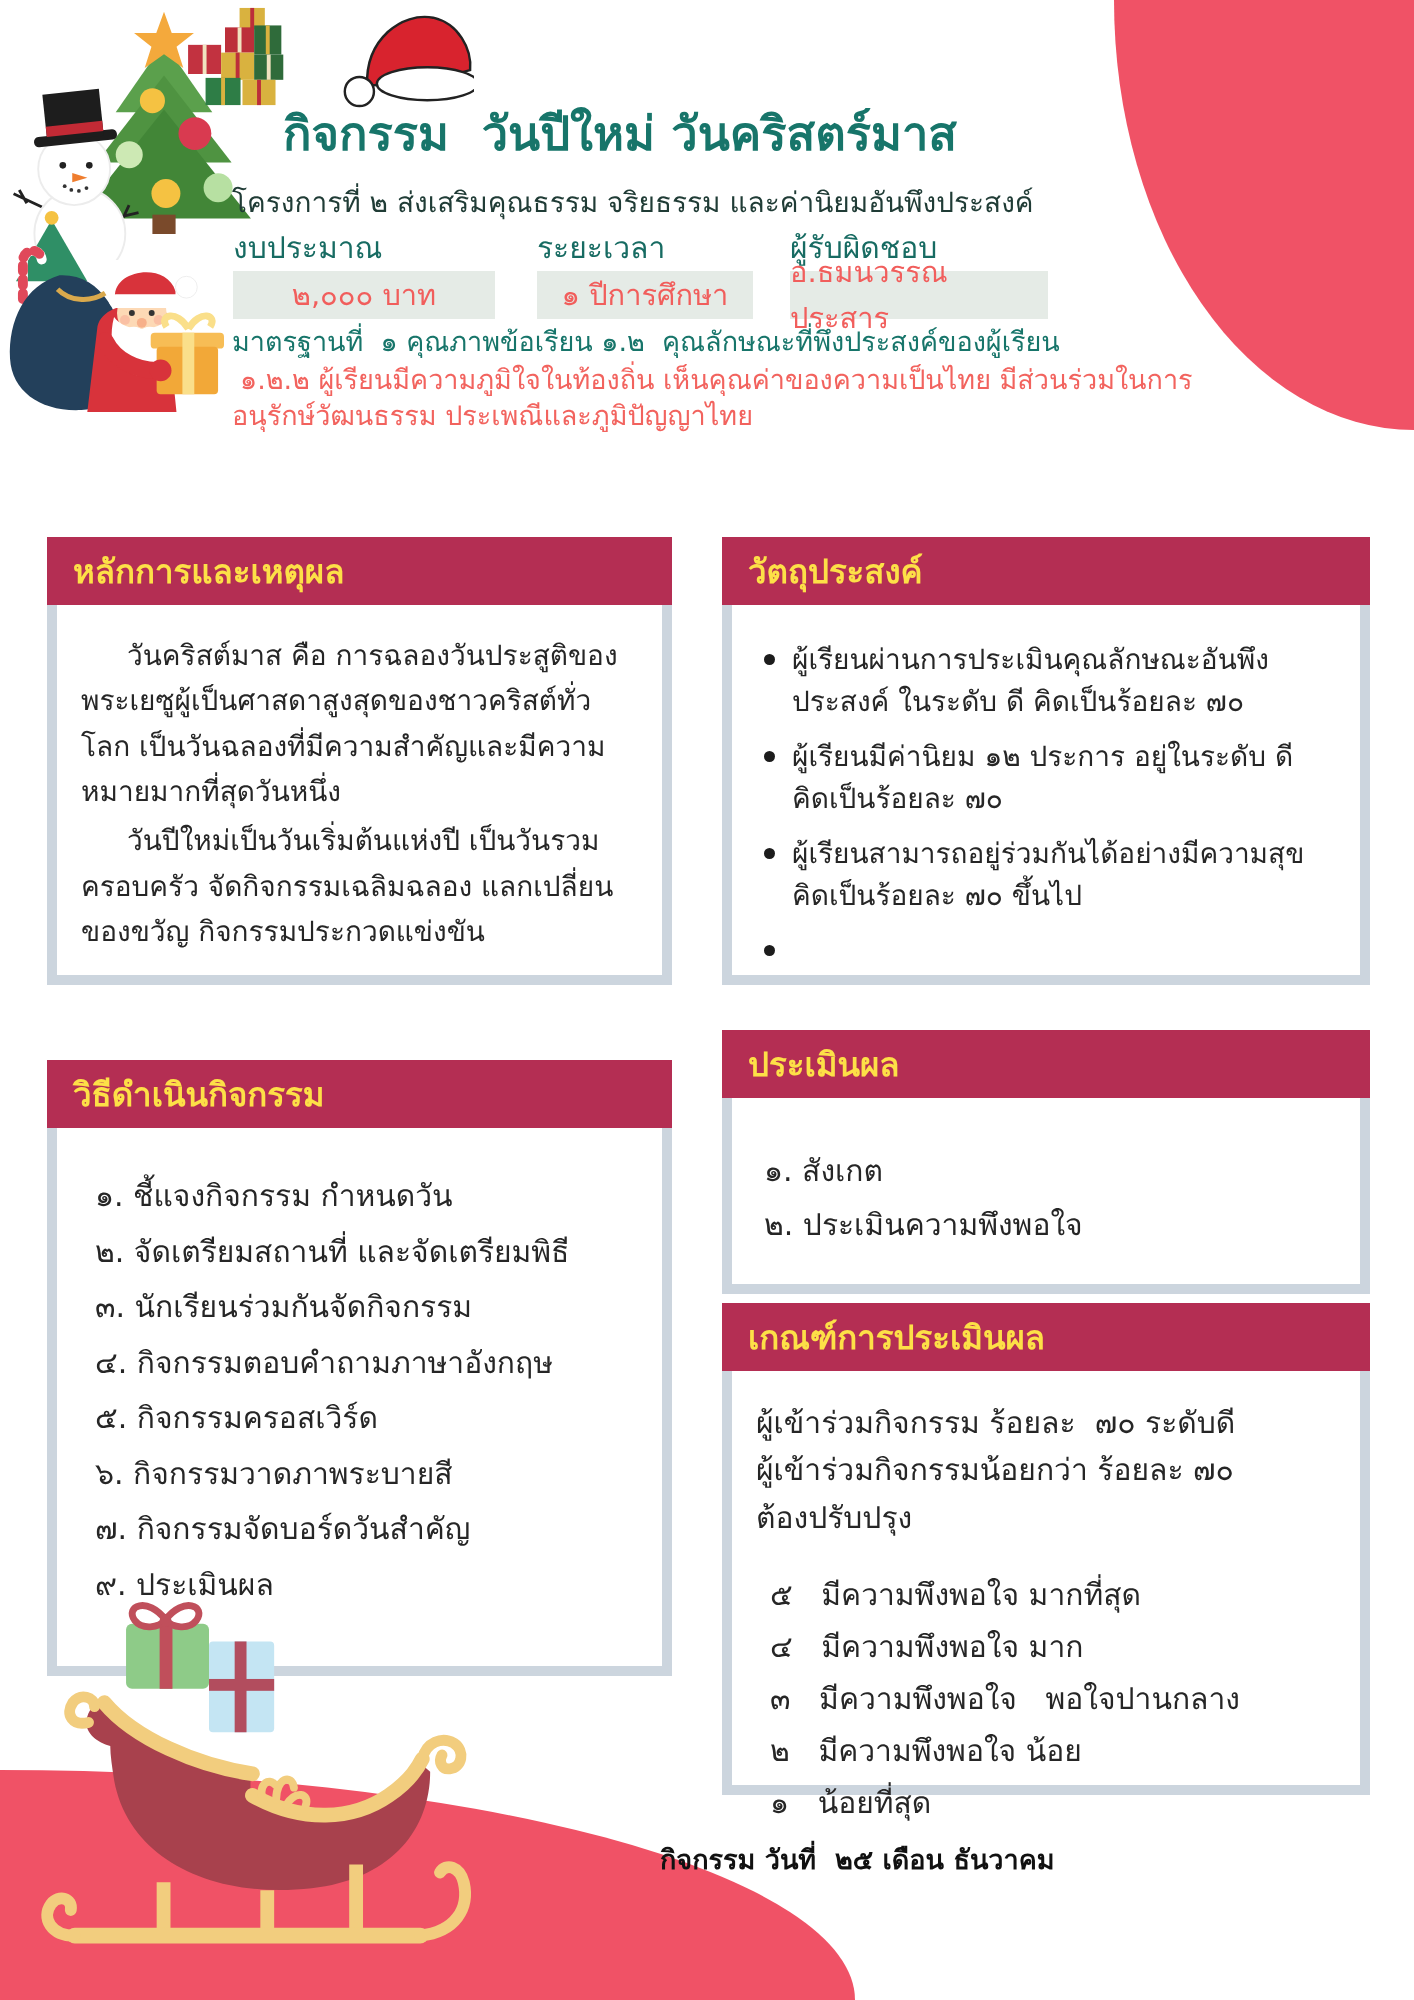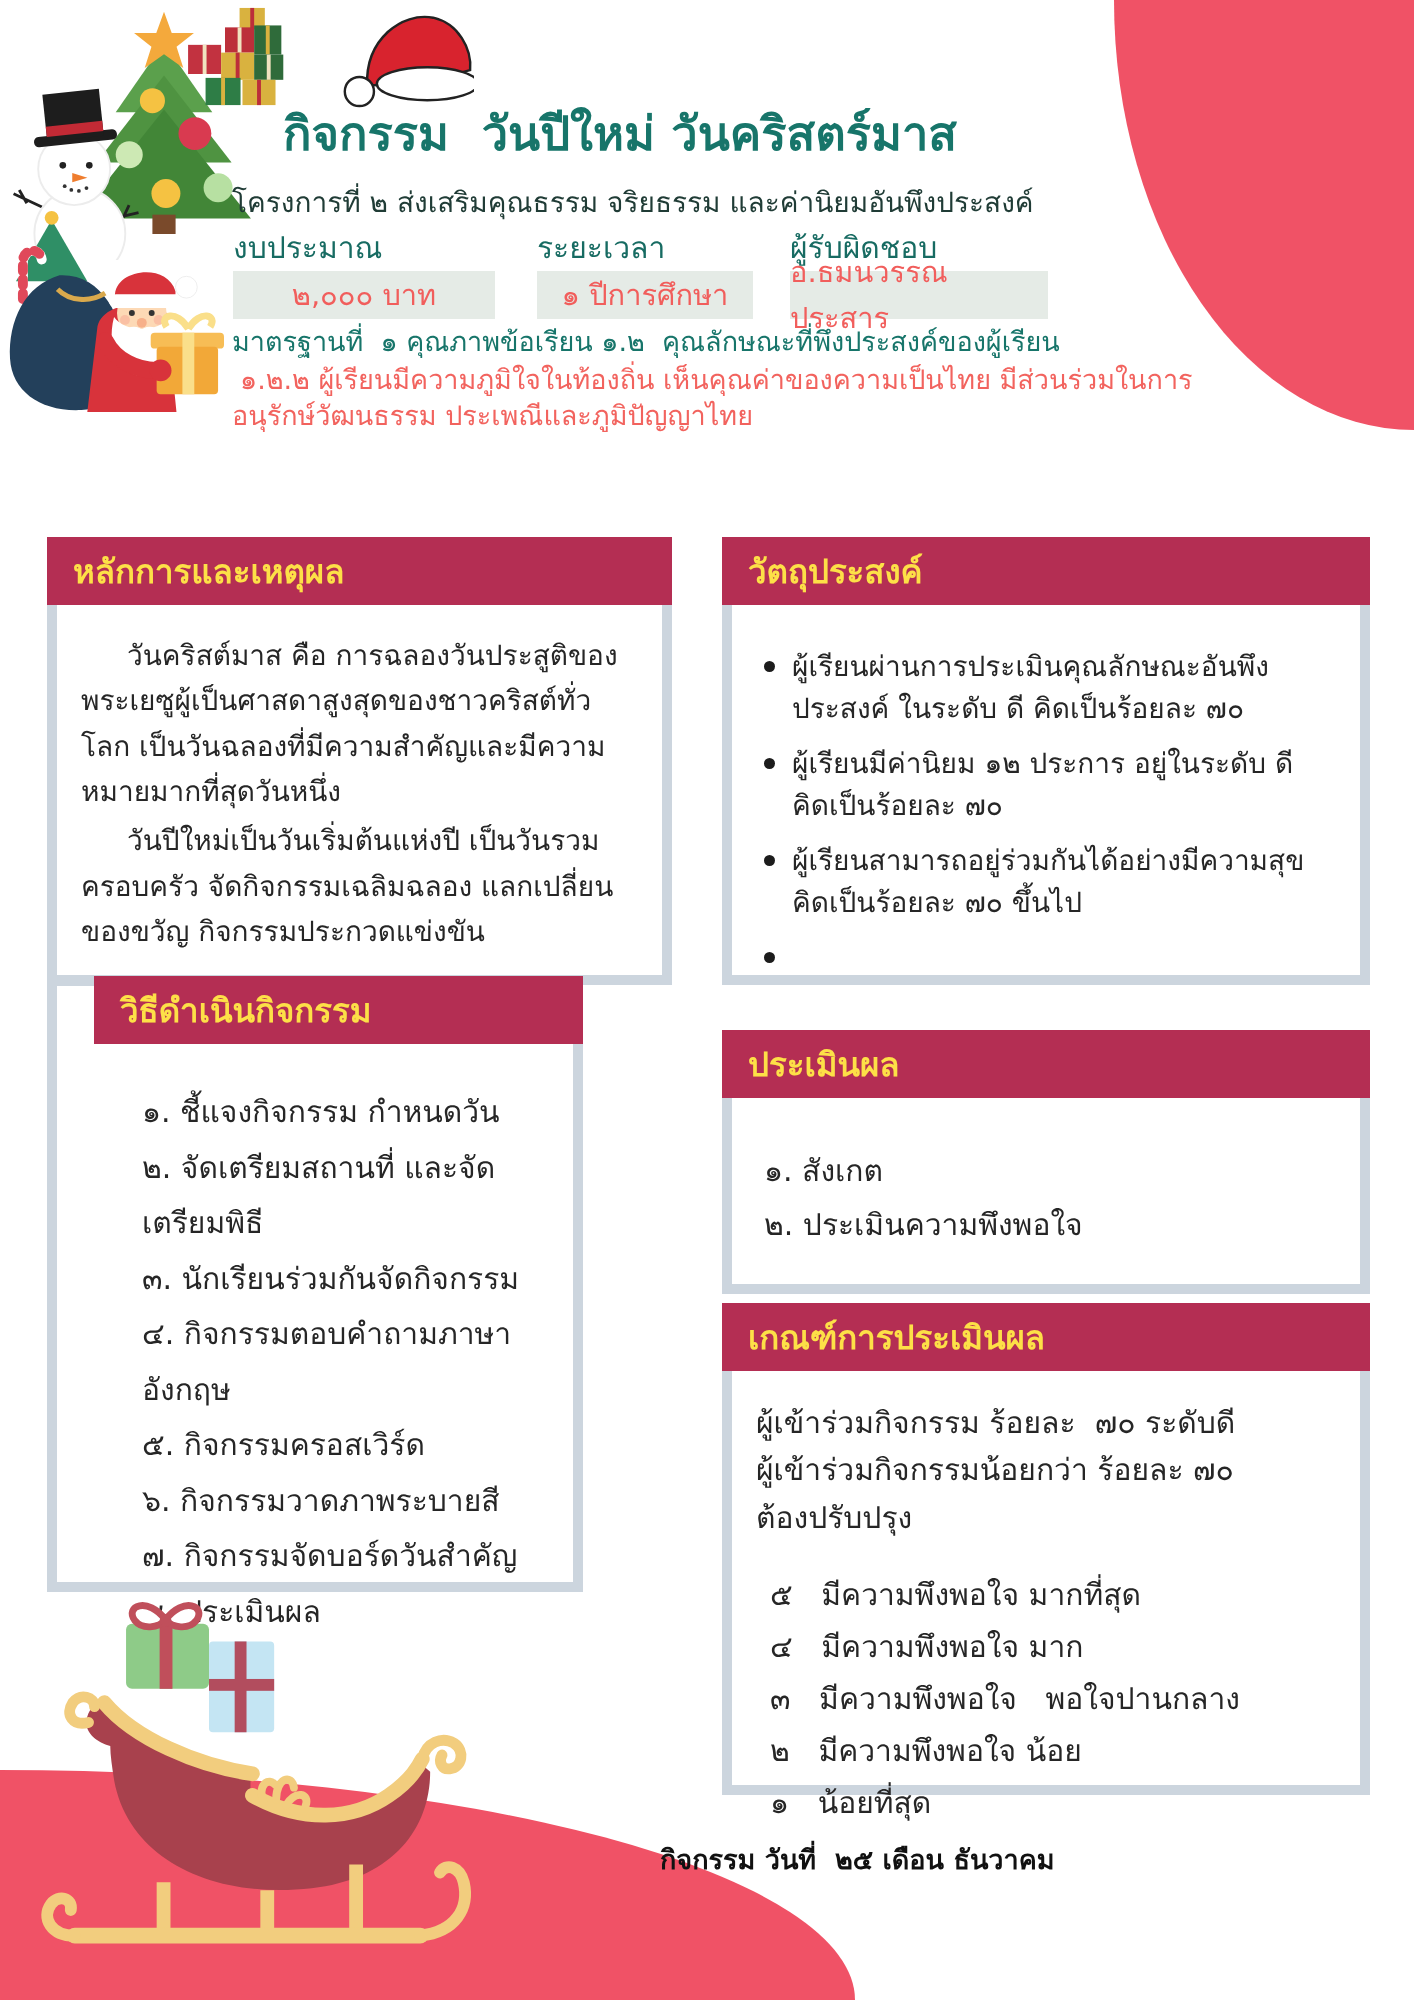"ผู้เรียนผ่านการประเมินคุณลักษณะอันพึงประ" .card-objectives ul { margin: 13px 0 0 0 -> 6px 0 0 0 }
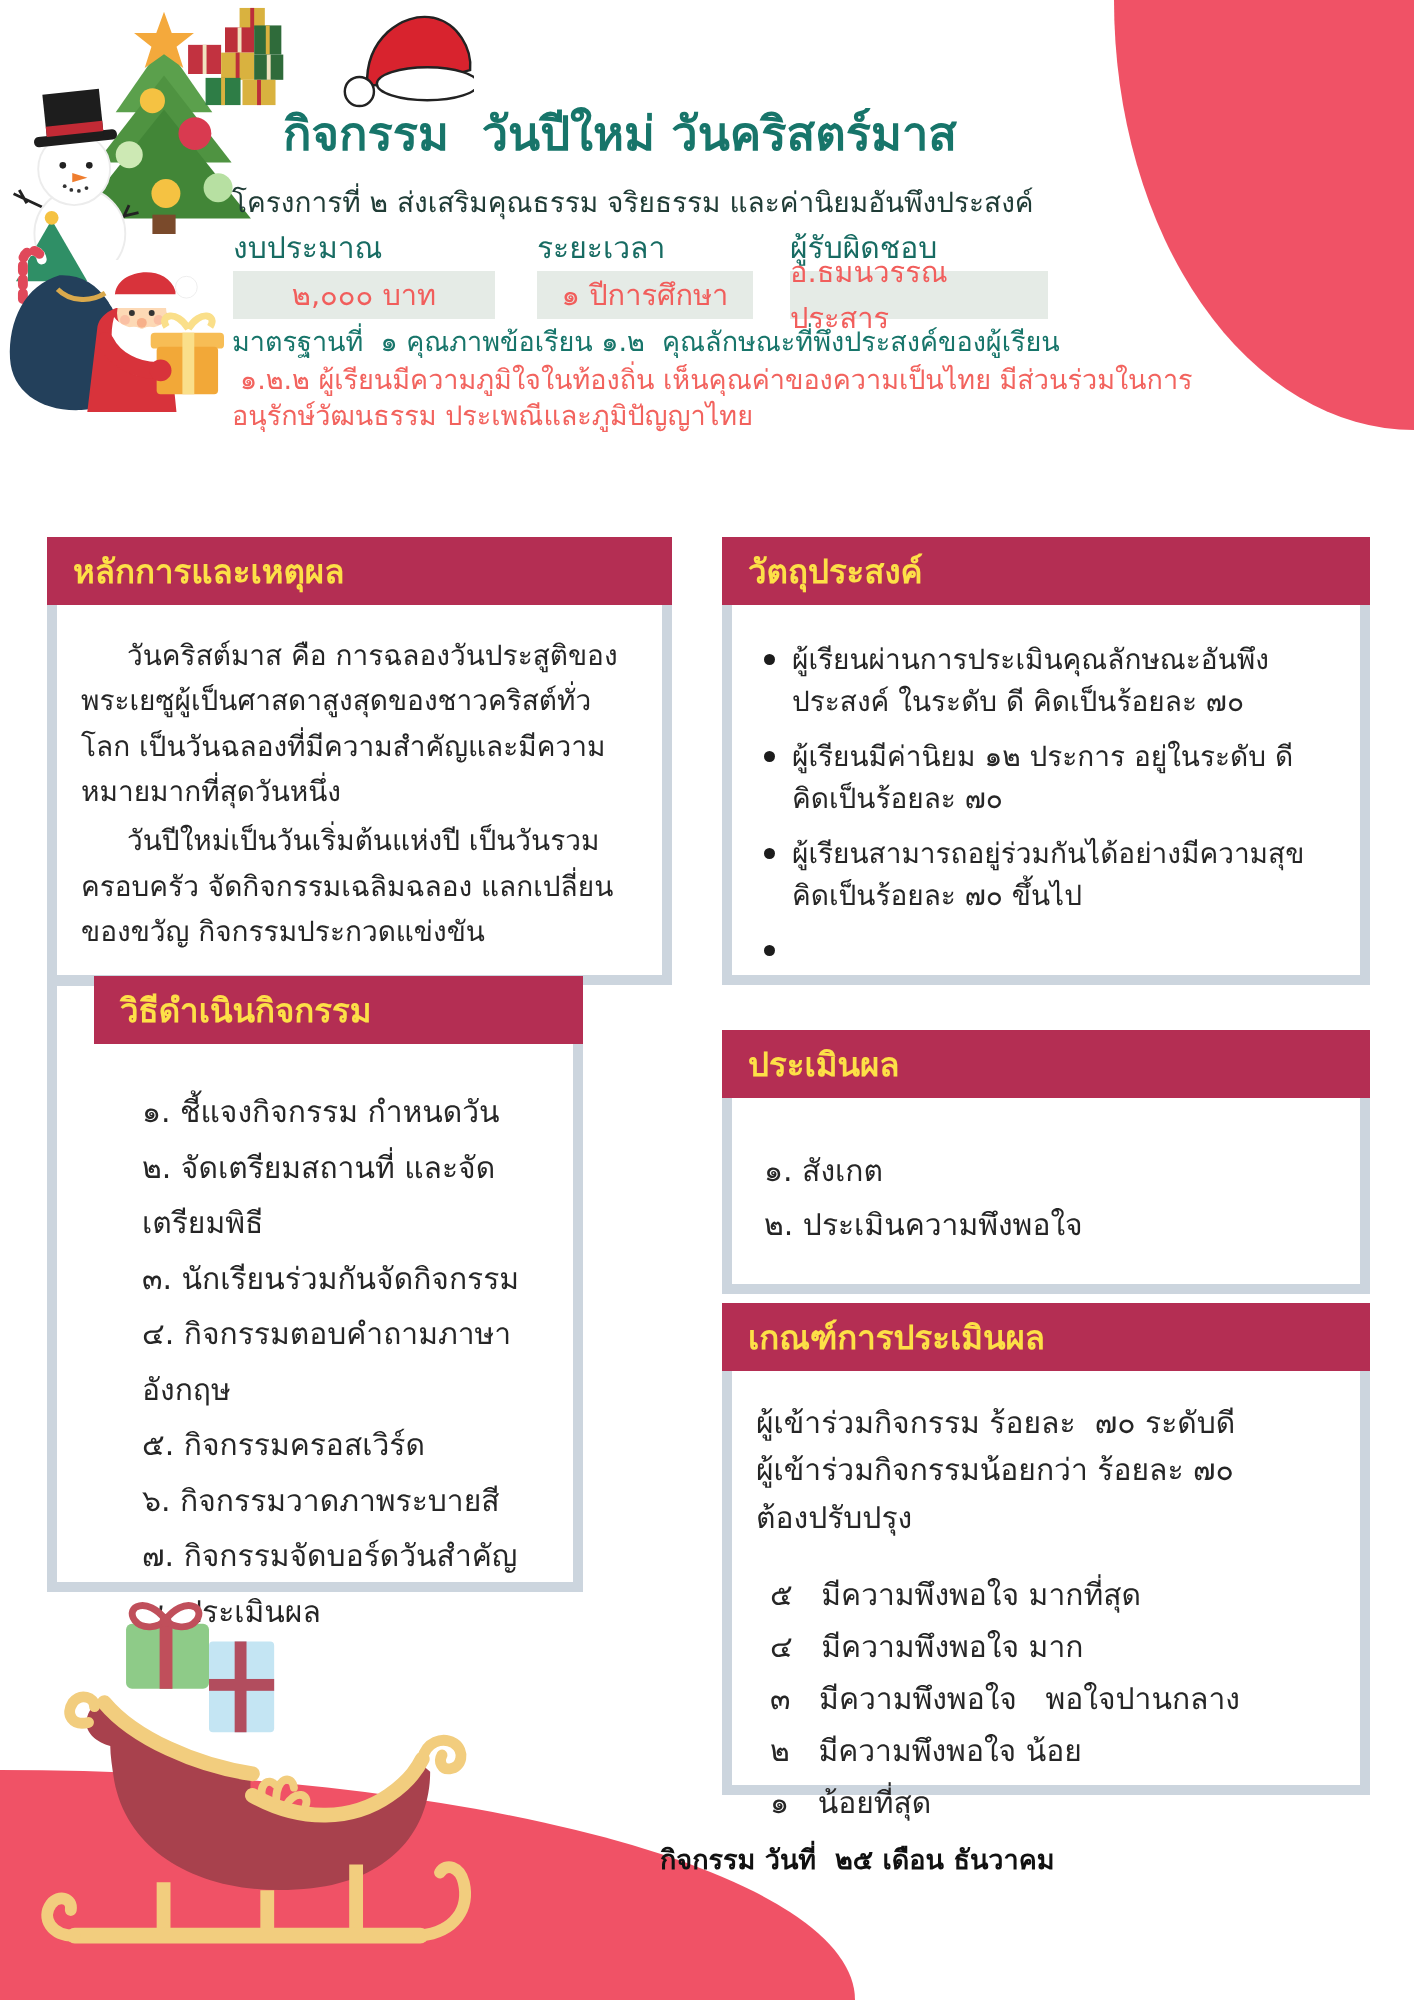"วิธีดำเนินกิจกรรม" .card-methods { padding-left: 47px -> none; top: 976px -> 1060px; width: 536px -> 625px }
